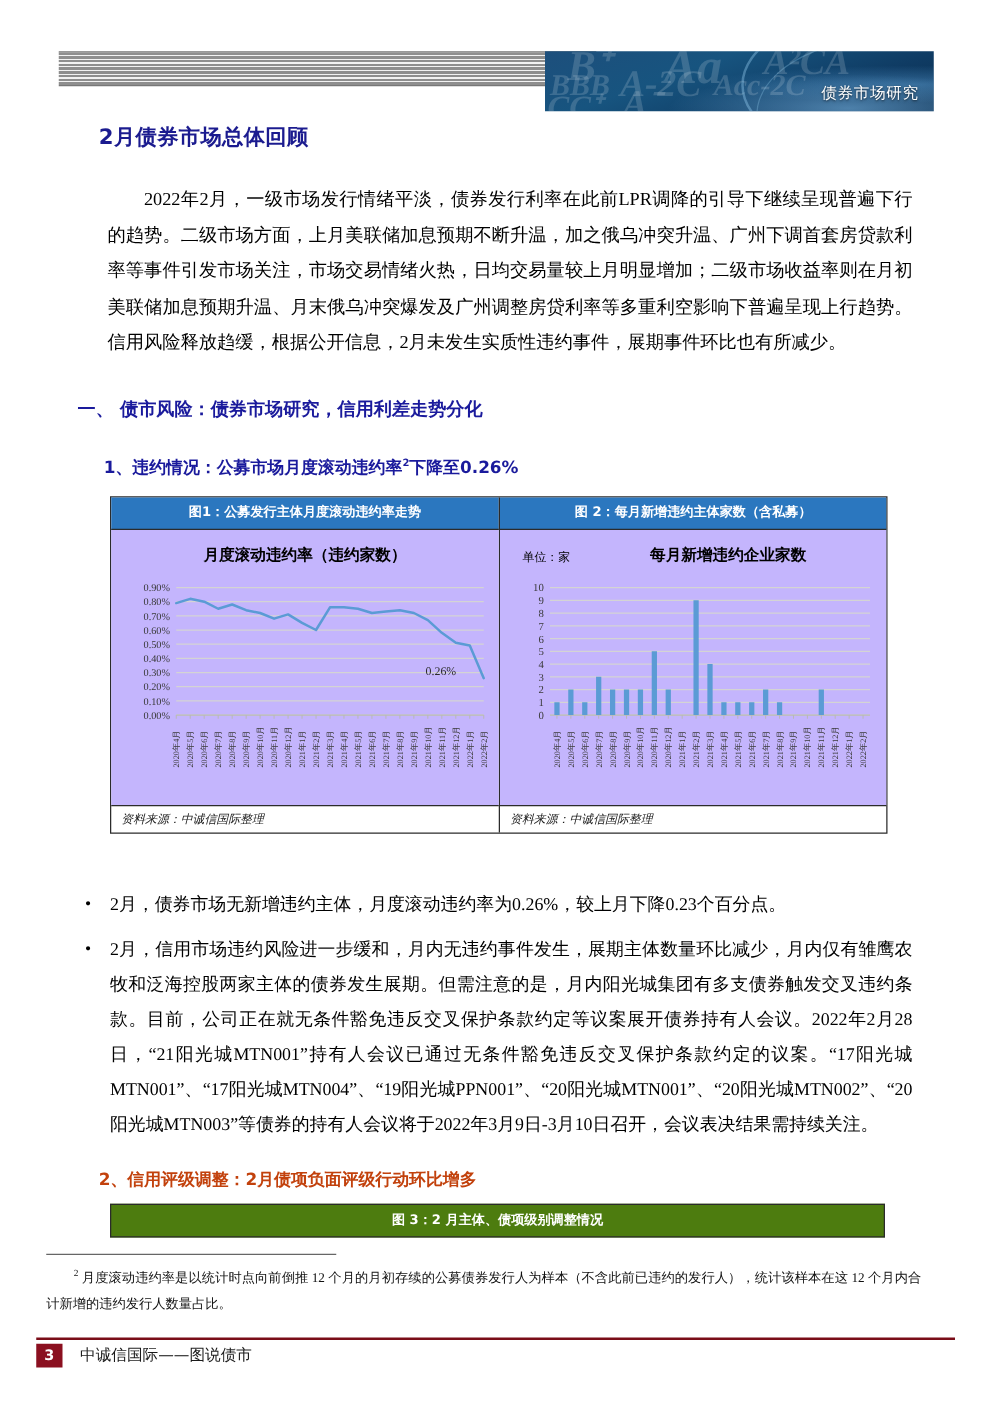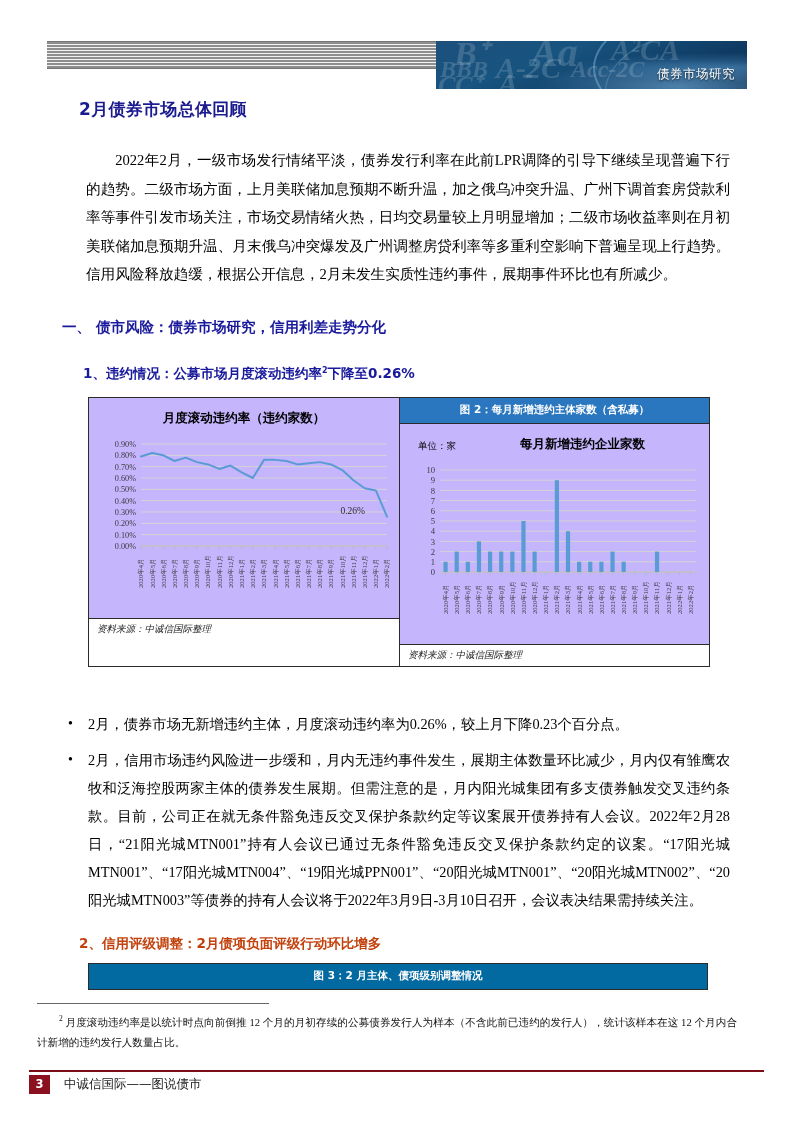"图1：公募发行主体月度滚动违约率走势" div.fig-hd { html: none -> <div>图1：公募发行主体月度滚动违约率走势</div> }
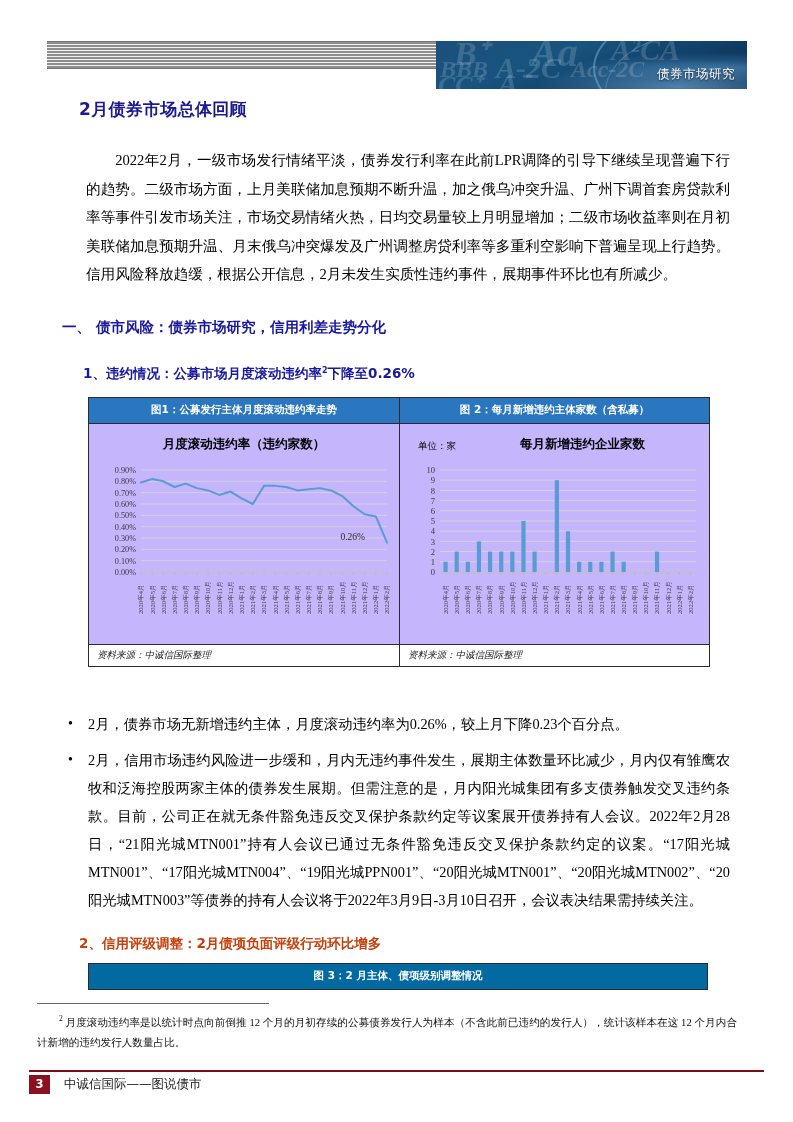"图 3：2 月主体、债项级别调整情况" .fig3 { background: #0369a1 -> #4d7c0f }
